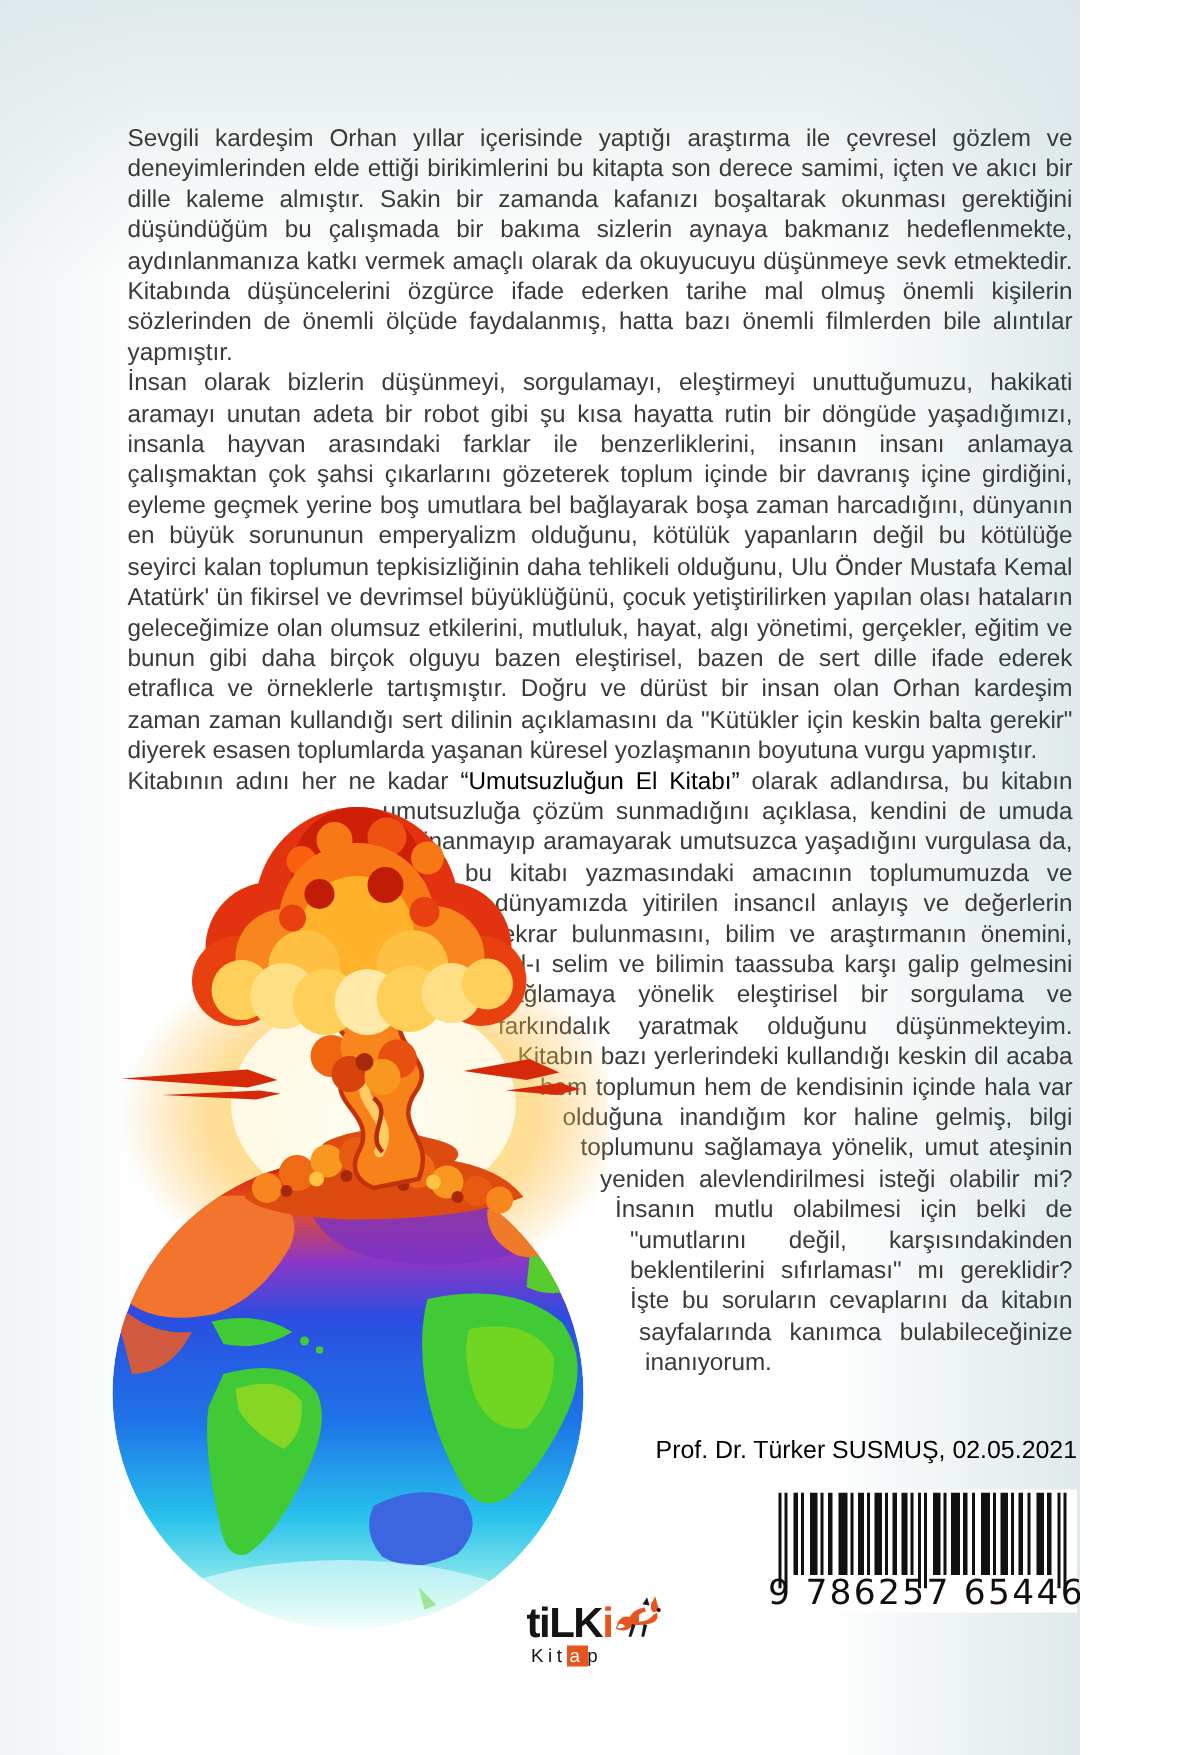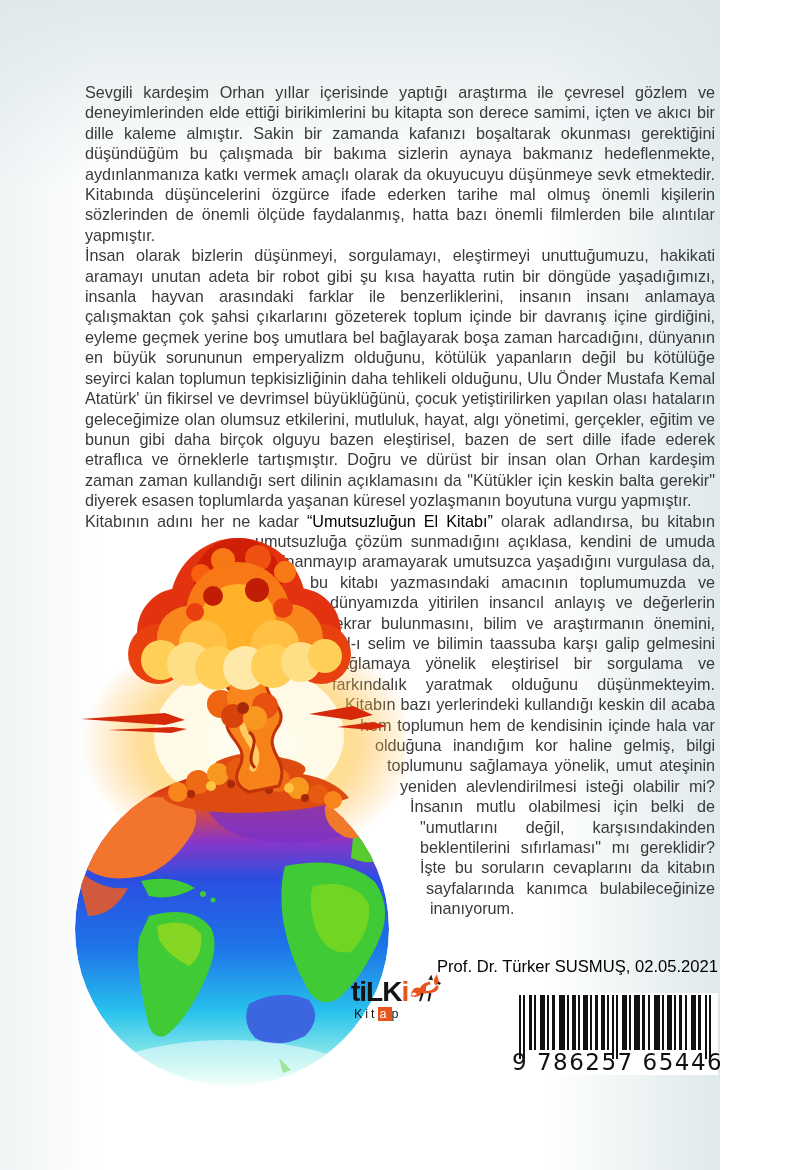"tiLKi" .logo { top: 978px -> 1068px }
